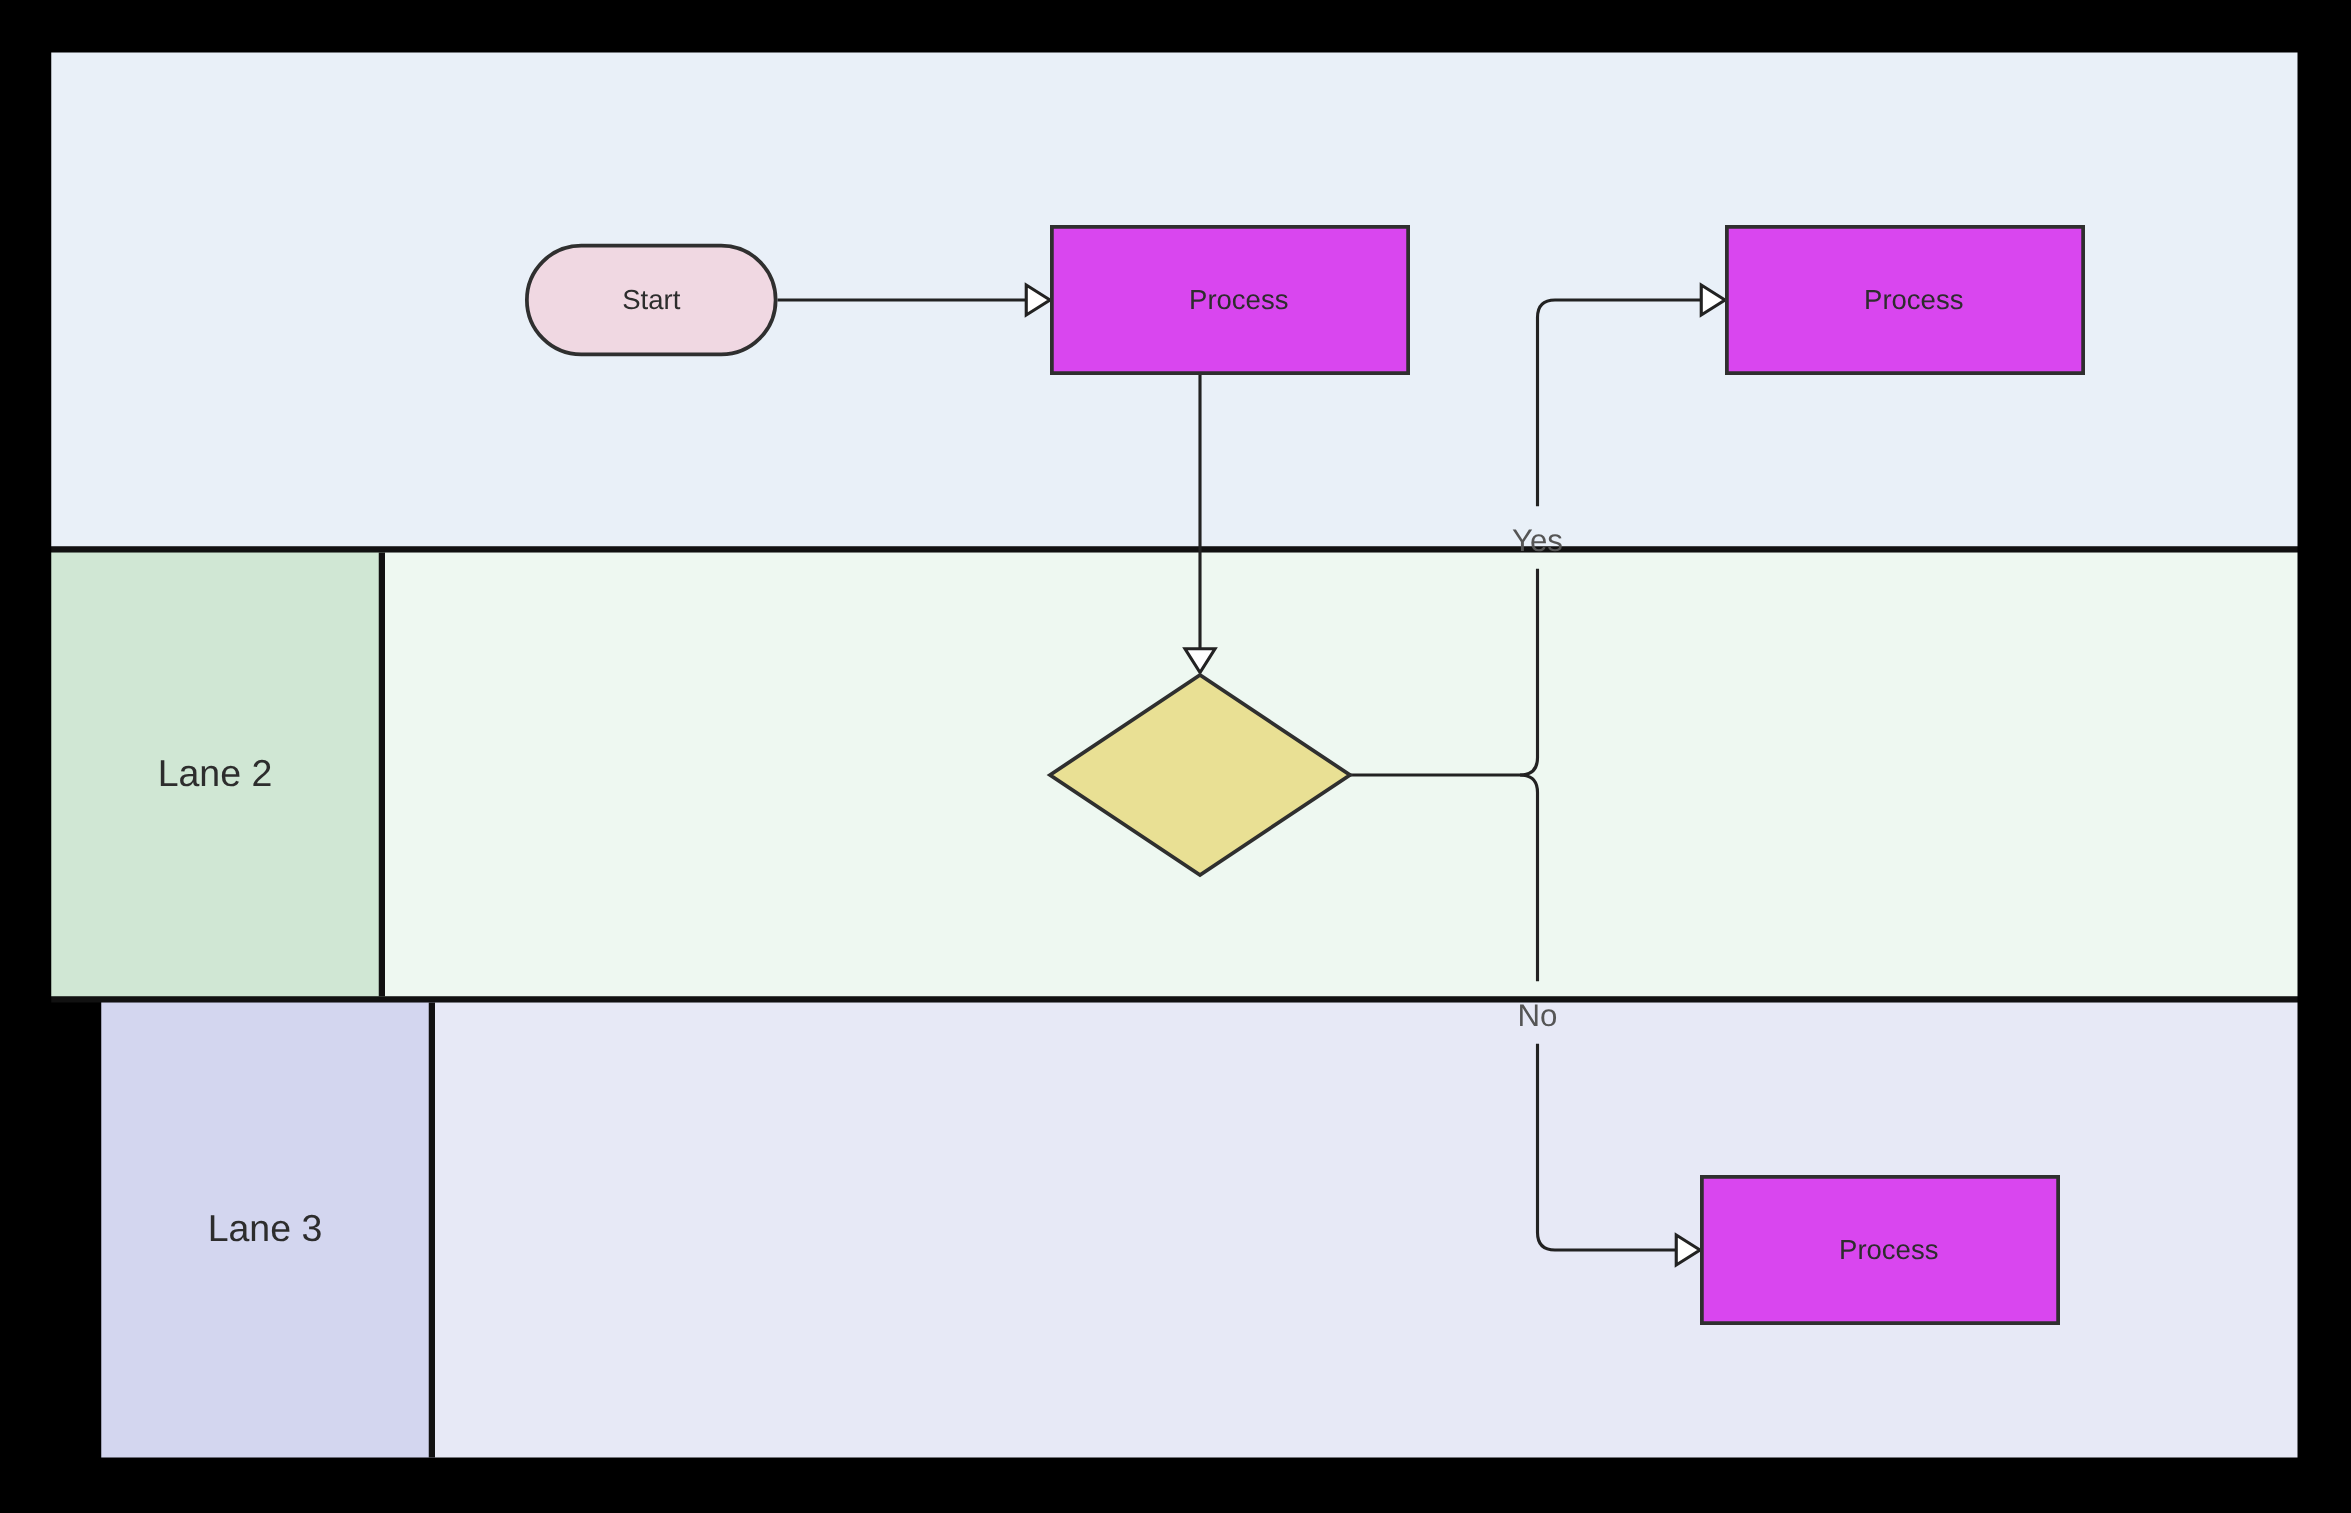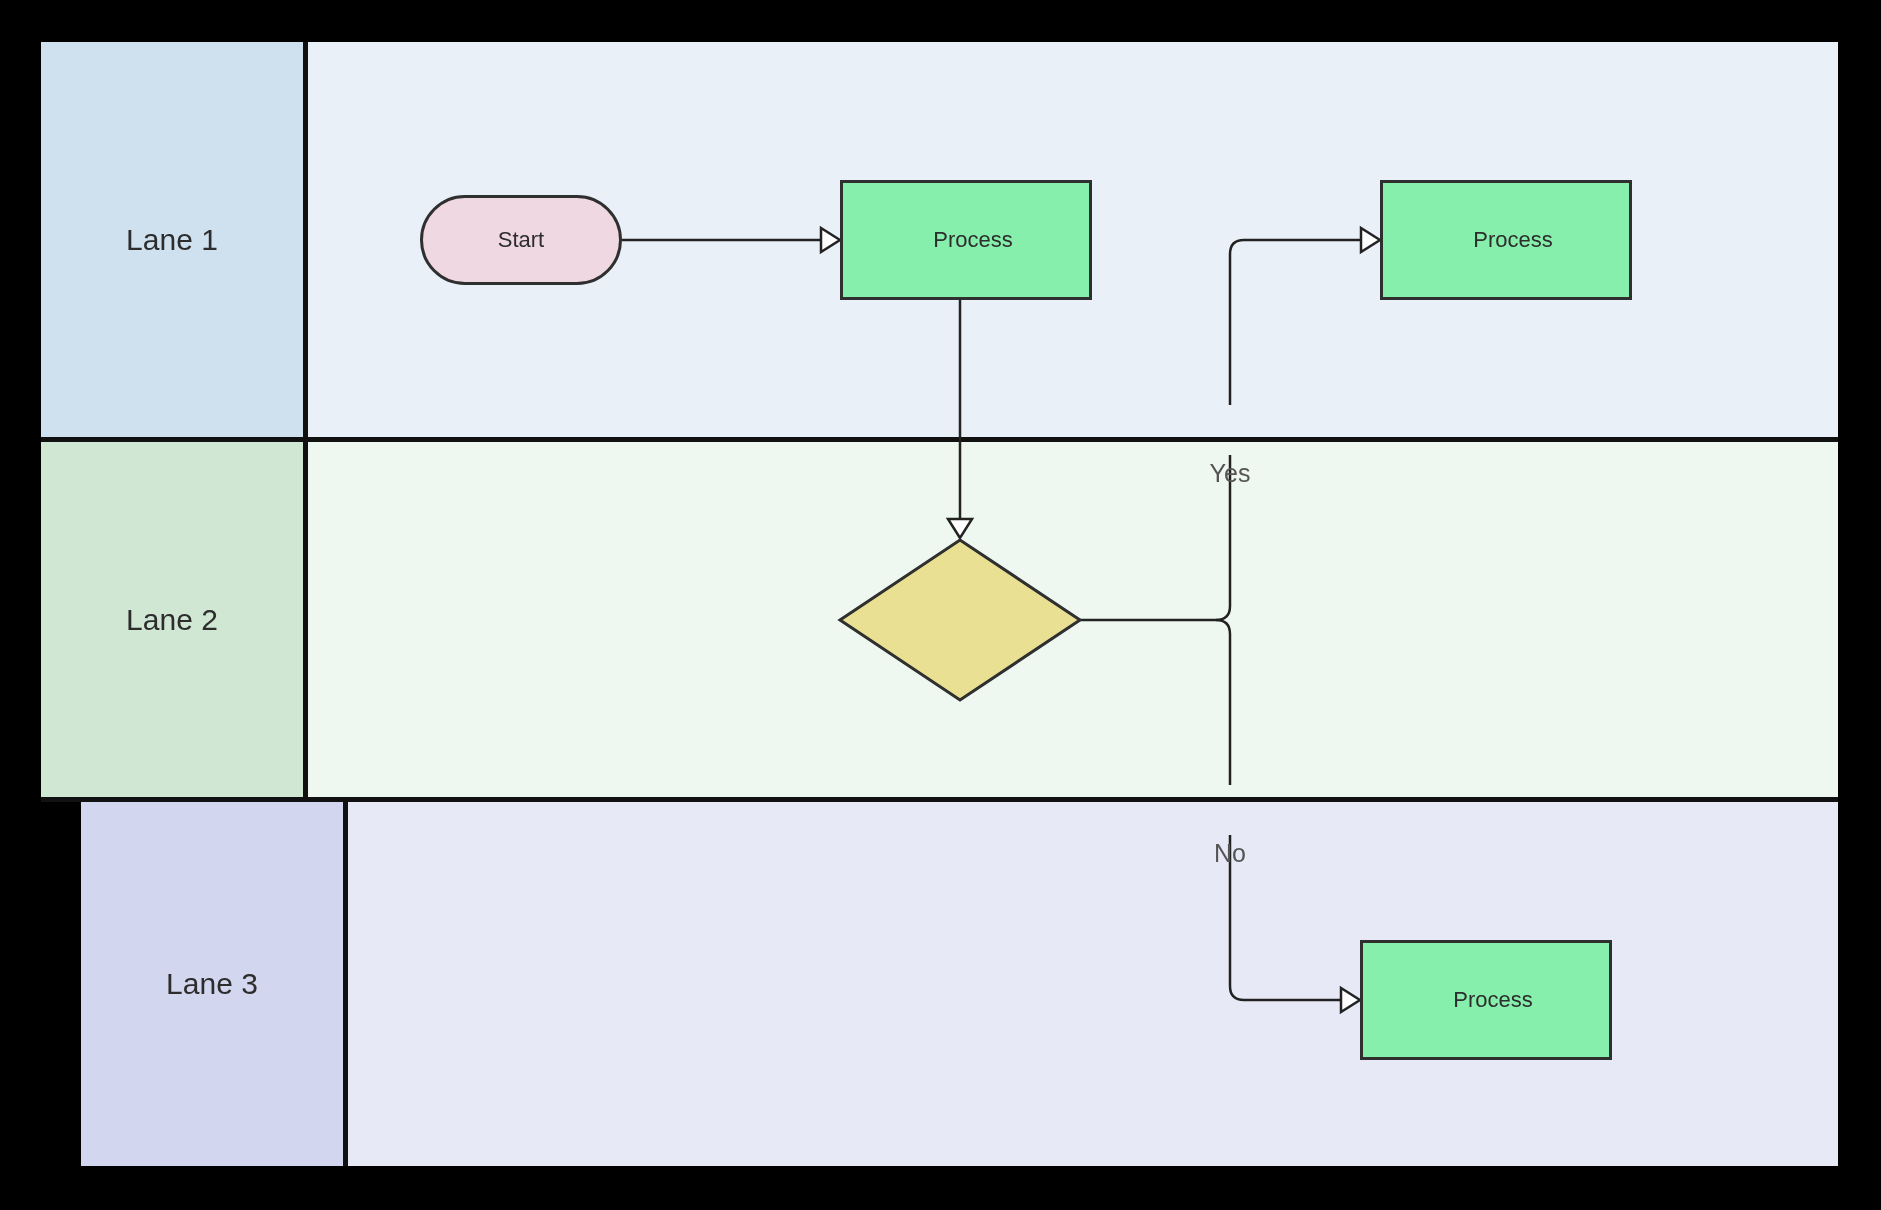"Lane 1" div.lane-label { html: <div> <span>Lane 1</span> </div> -> none }
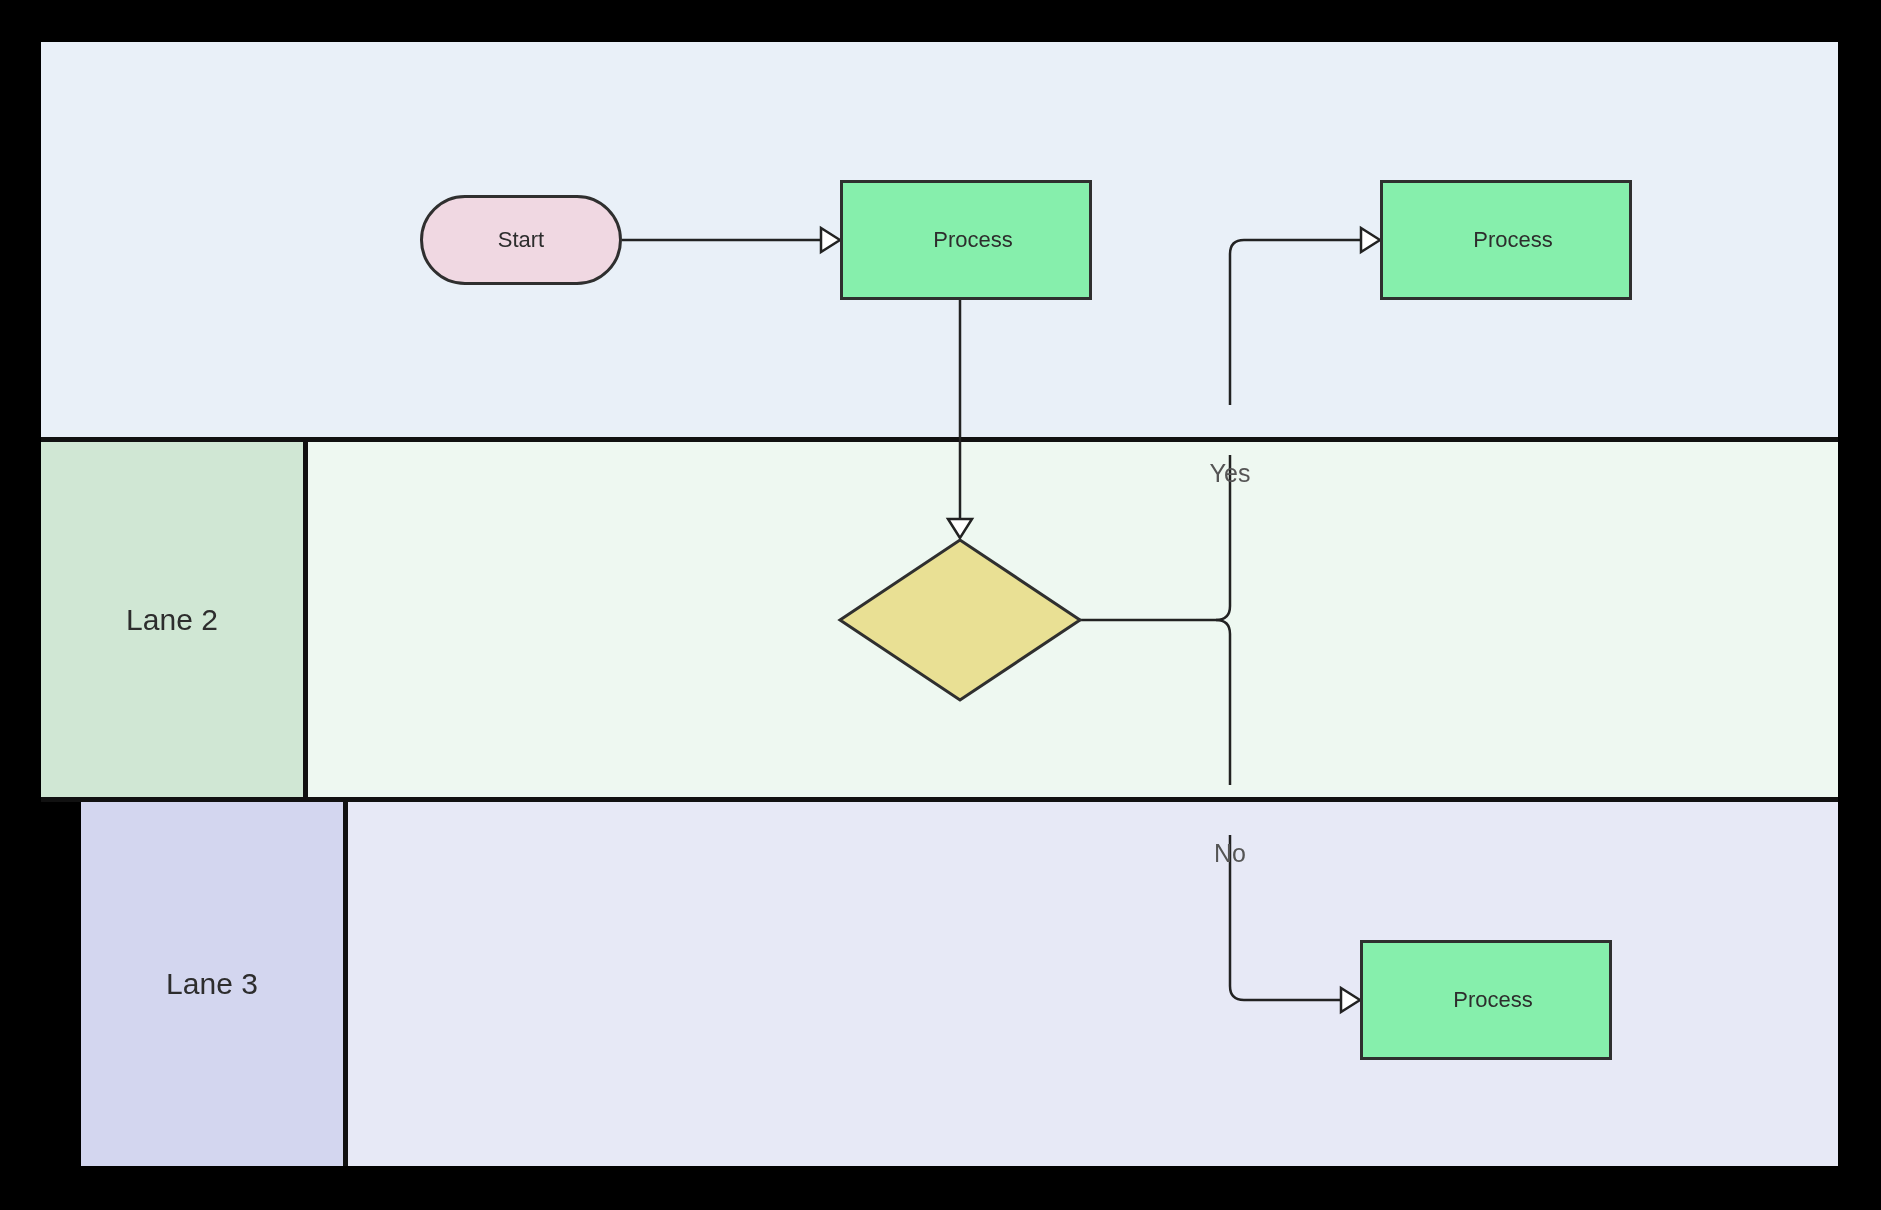"Process" .node-process { background: #86efac -> #d946ef; width: 252px -> 288px }
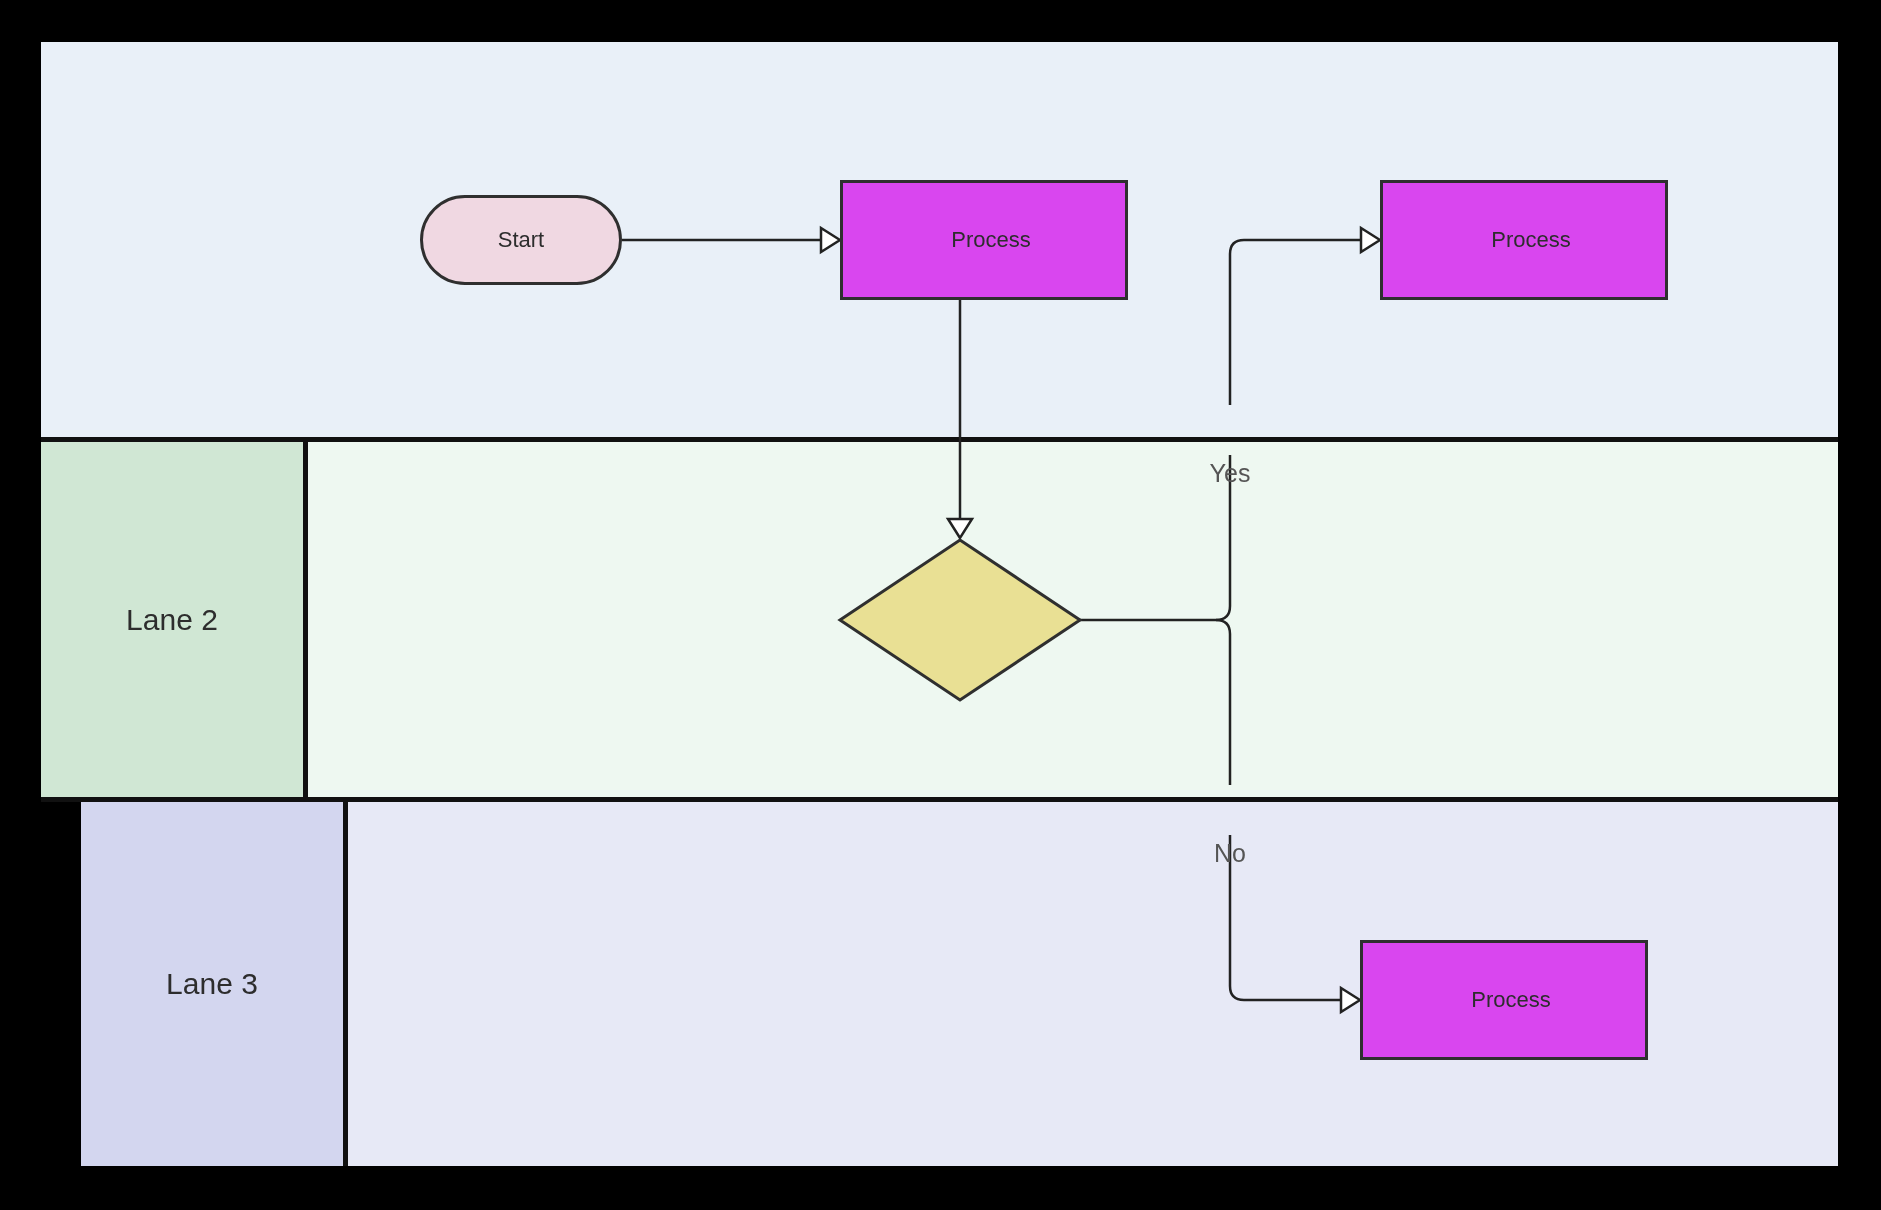"Yes" .edge-label { margin-top: 40px -> none }
